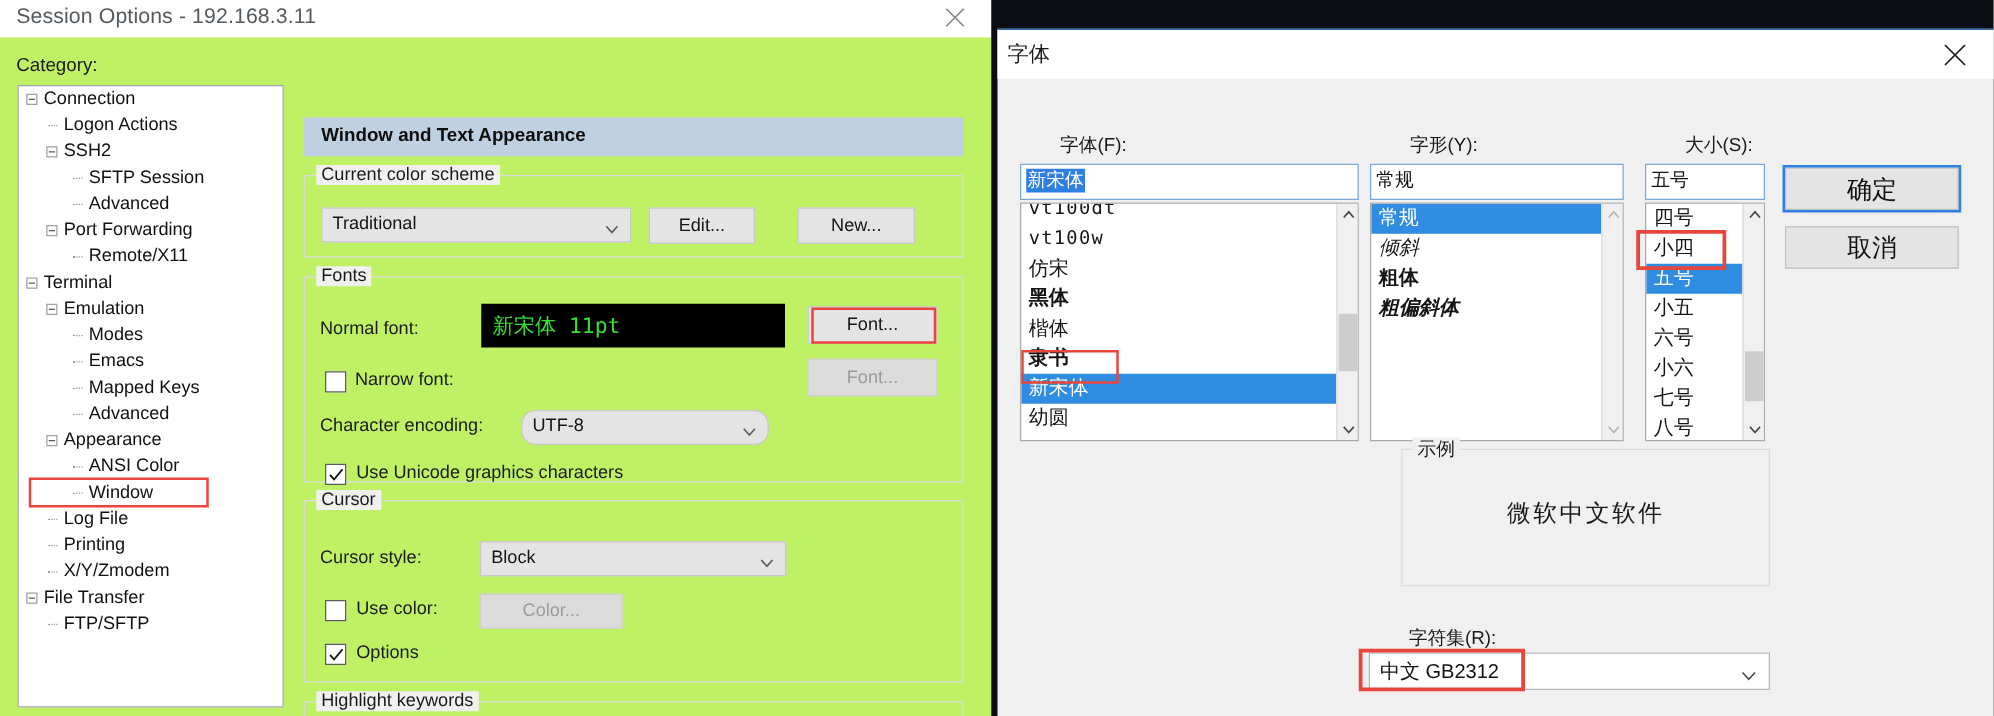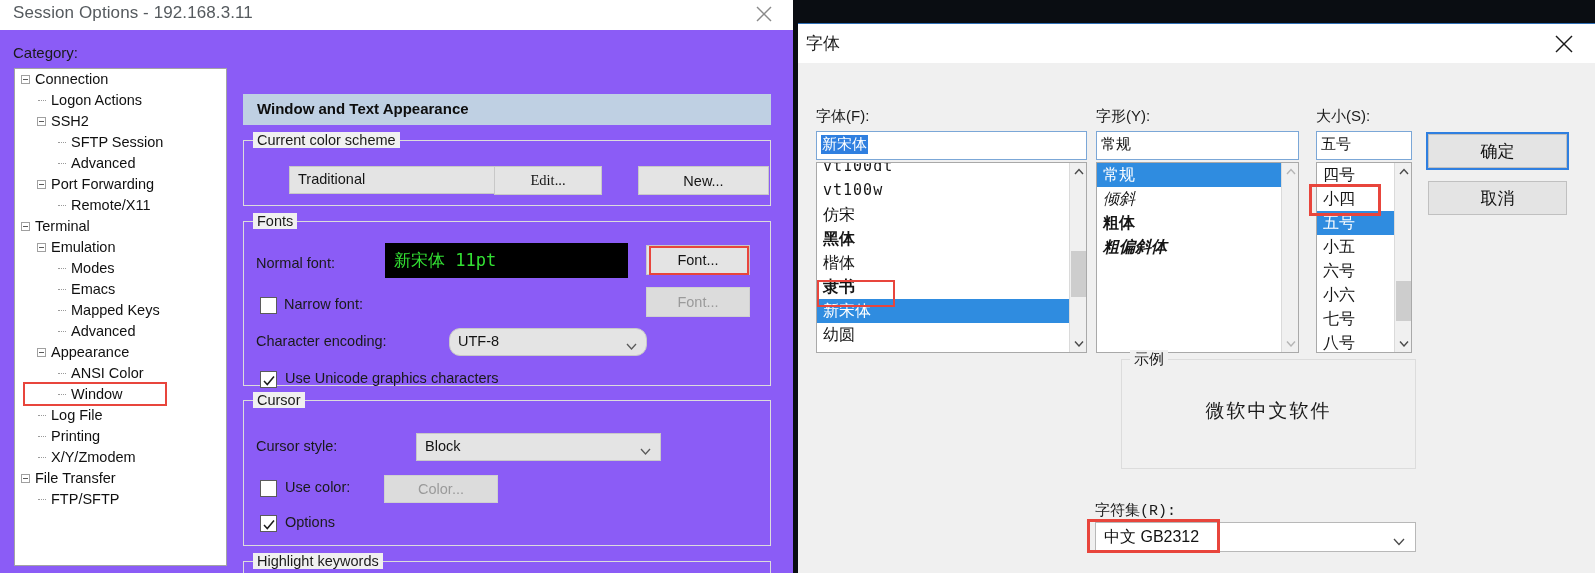"Category:" #left-body { background: #8b5cf6 -> #bef264 }
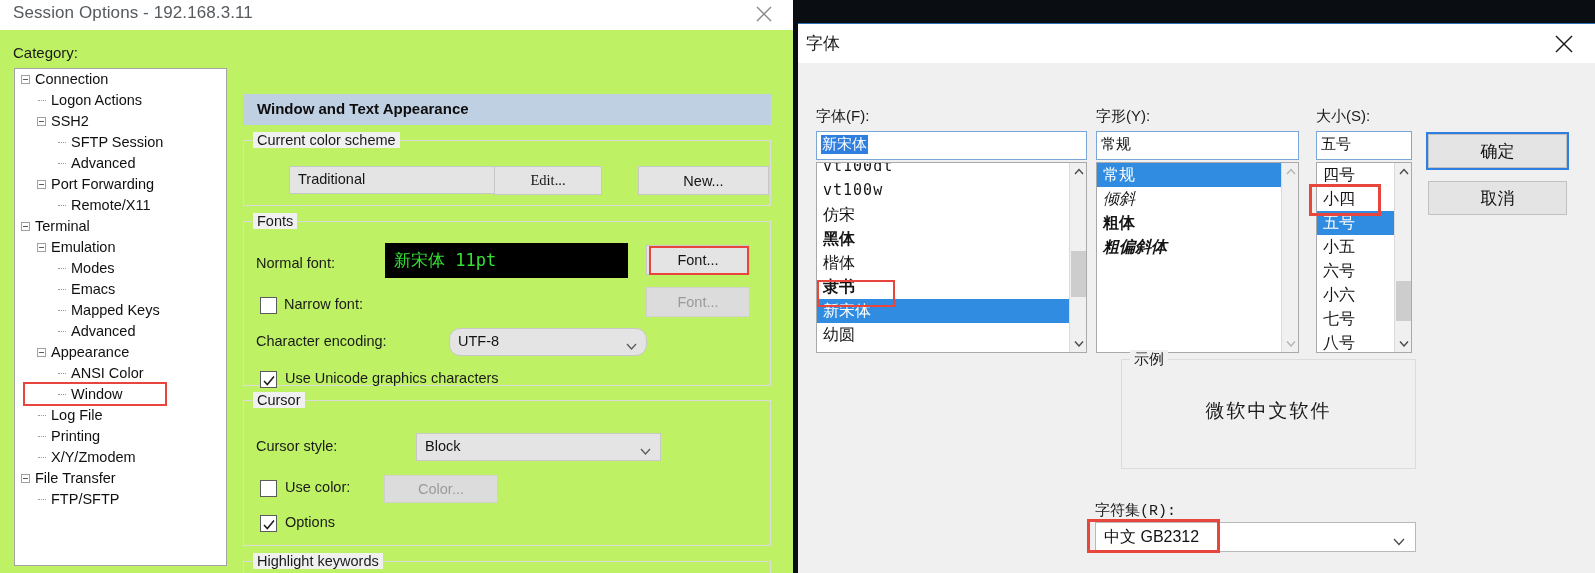"字体(F):" .fd-label { margin-left: none -> 32px }
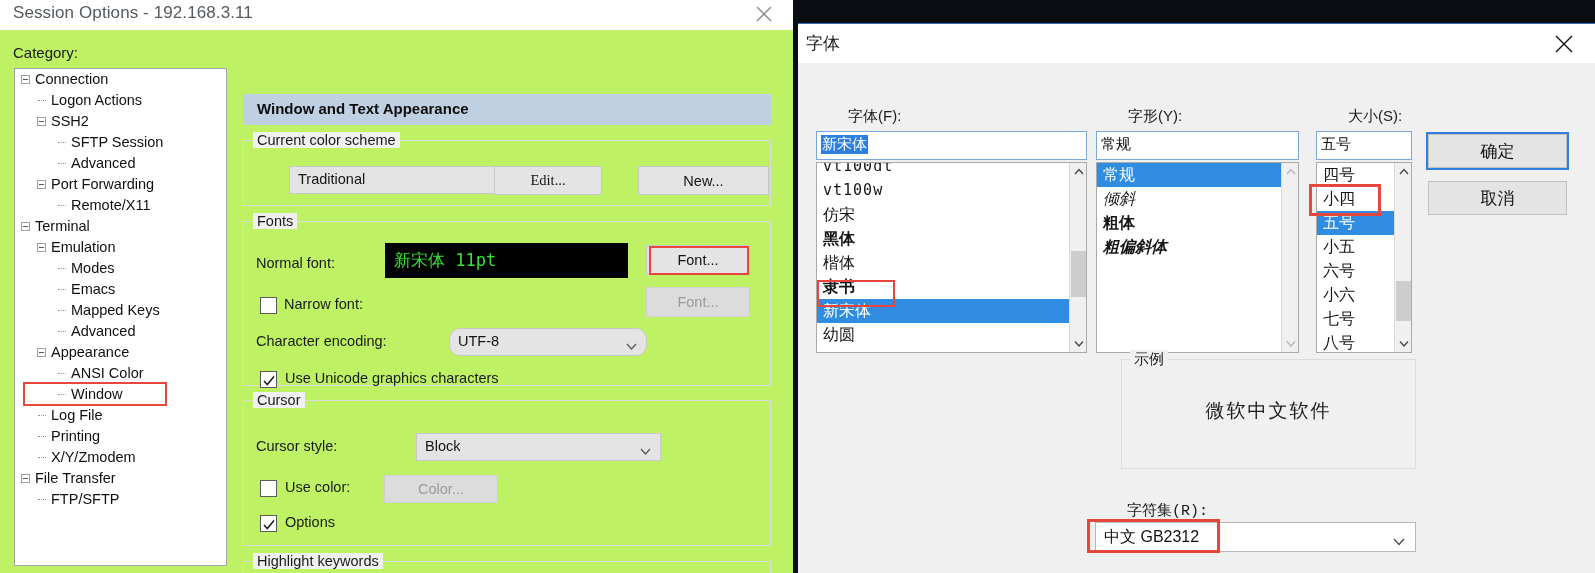"确定" .fd-btn { font-size: 17px -> 20px }
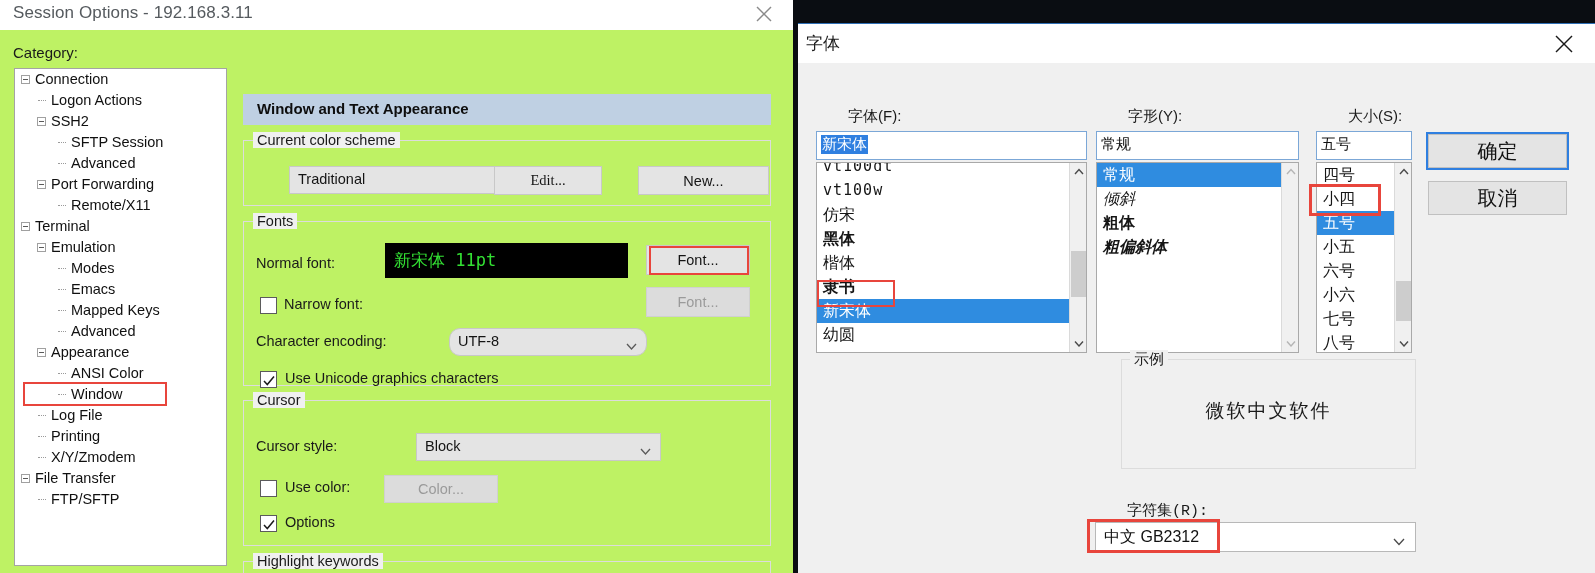"Traditional" .combo { margin-left: 32px -> none }
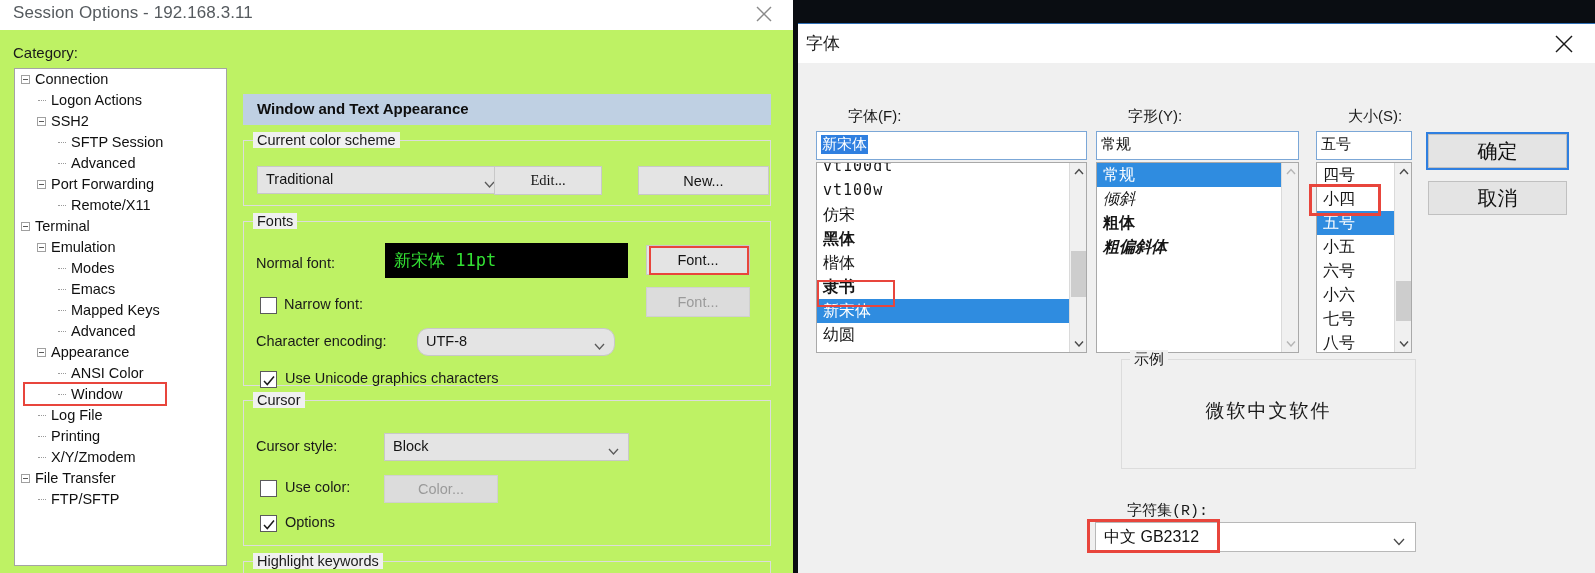"Edit..." #btn-edit { font-family: Liberation Serif, serif -> none; left: 494px -> 519px; width: 108px -> 85px }
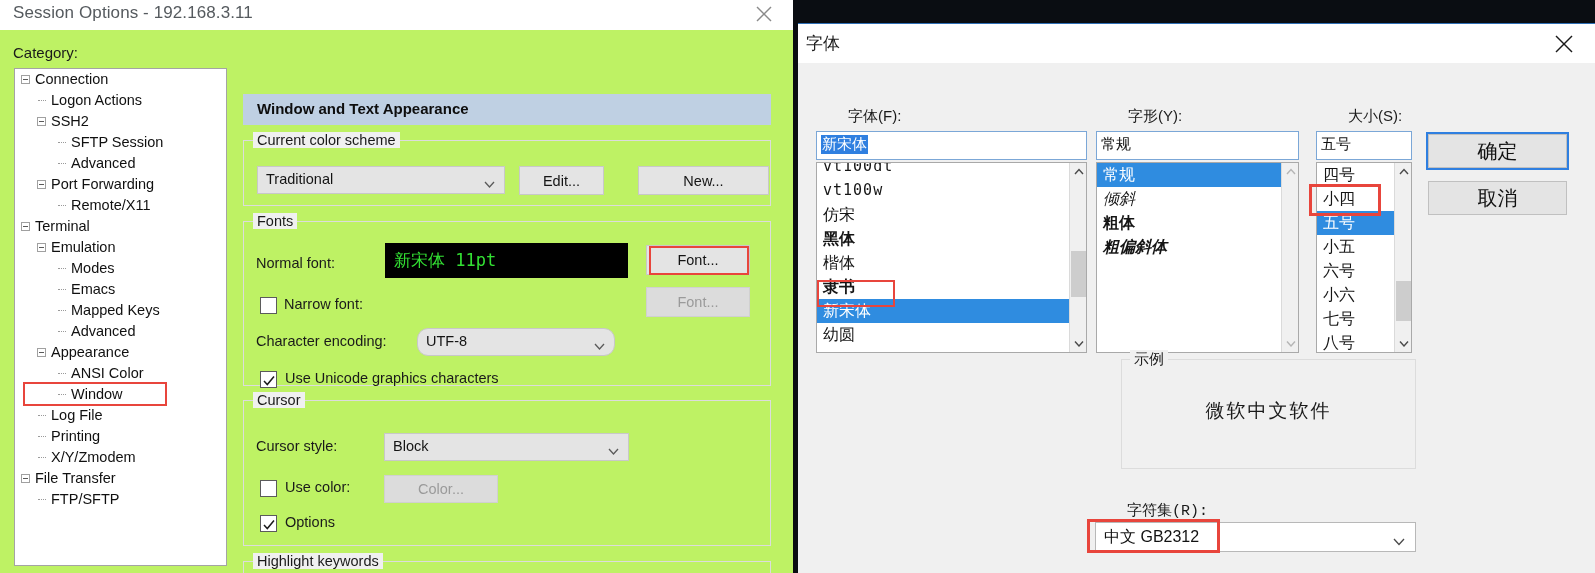"New..." #btn-new { width: 131px -> 94px }
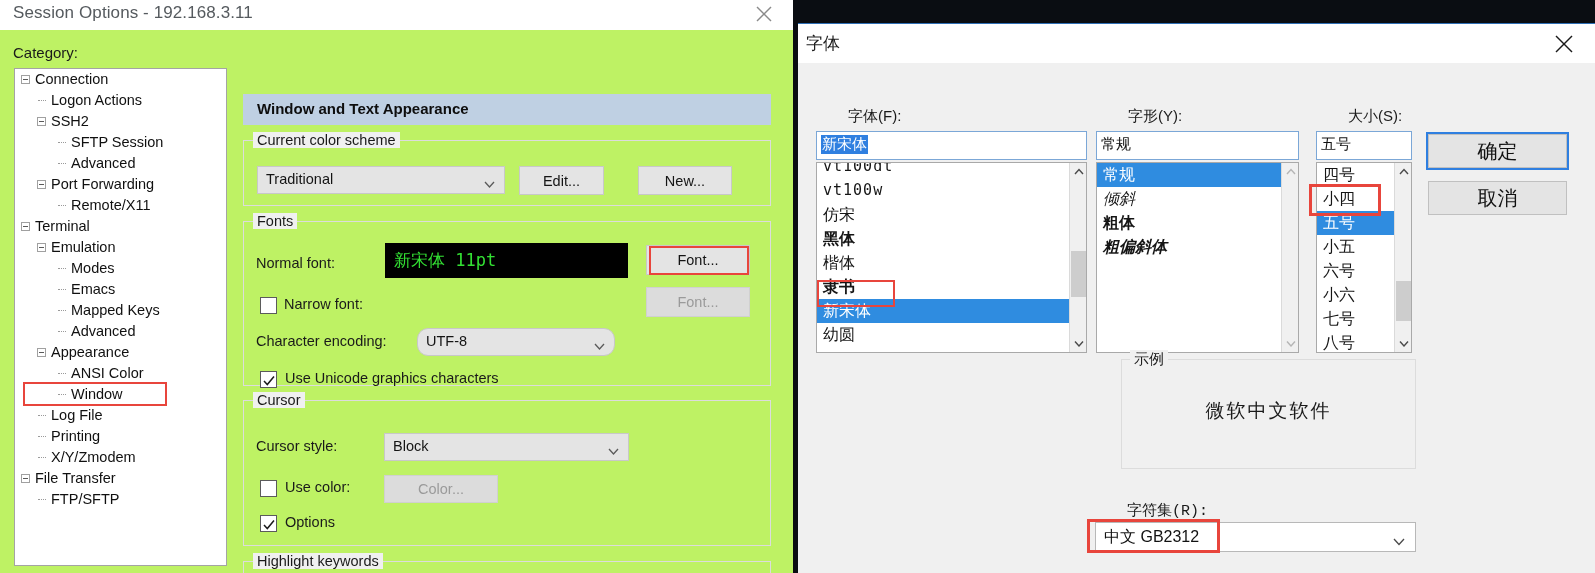"字符集(R):" div.fd-label { font-family: Liberation Mono, monospace -> none }
